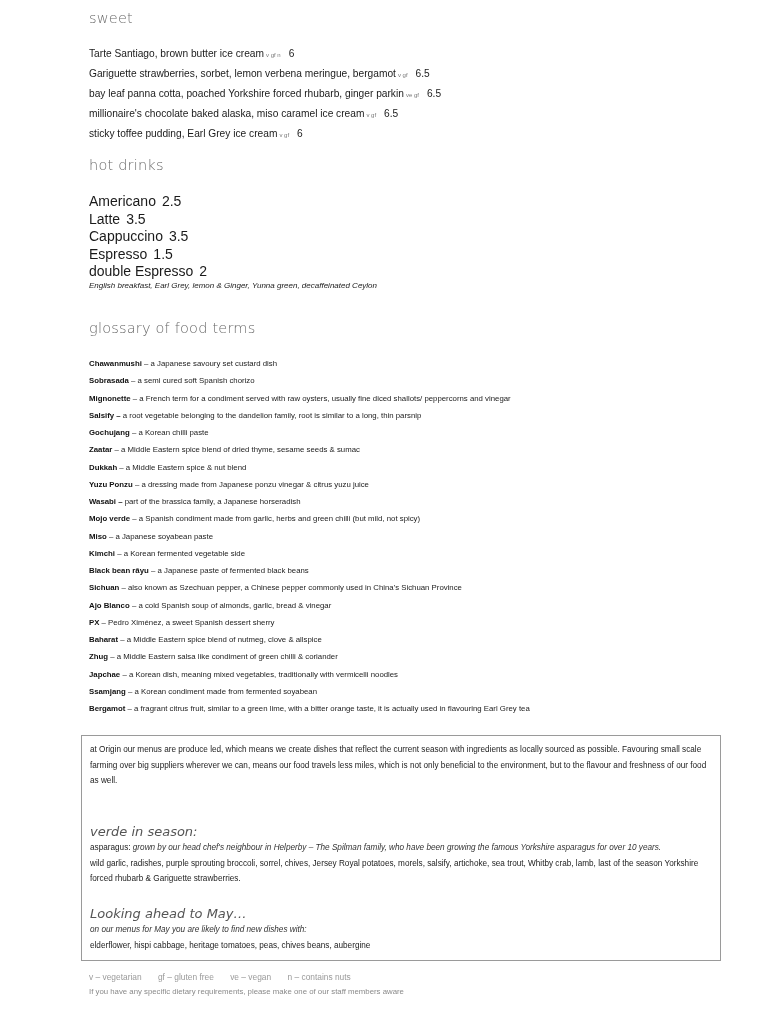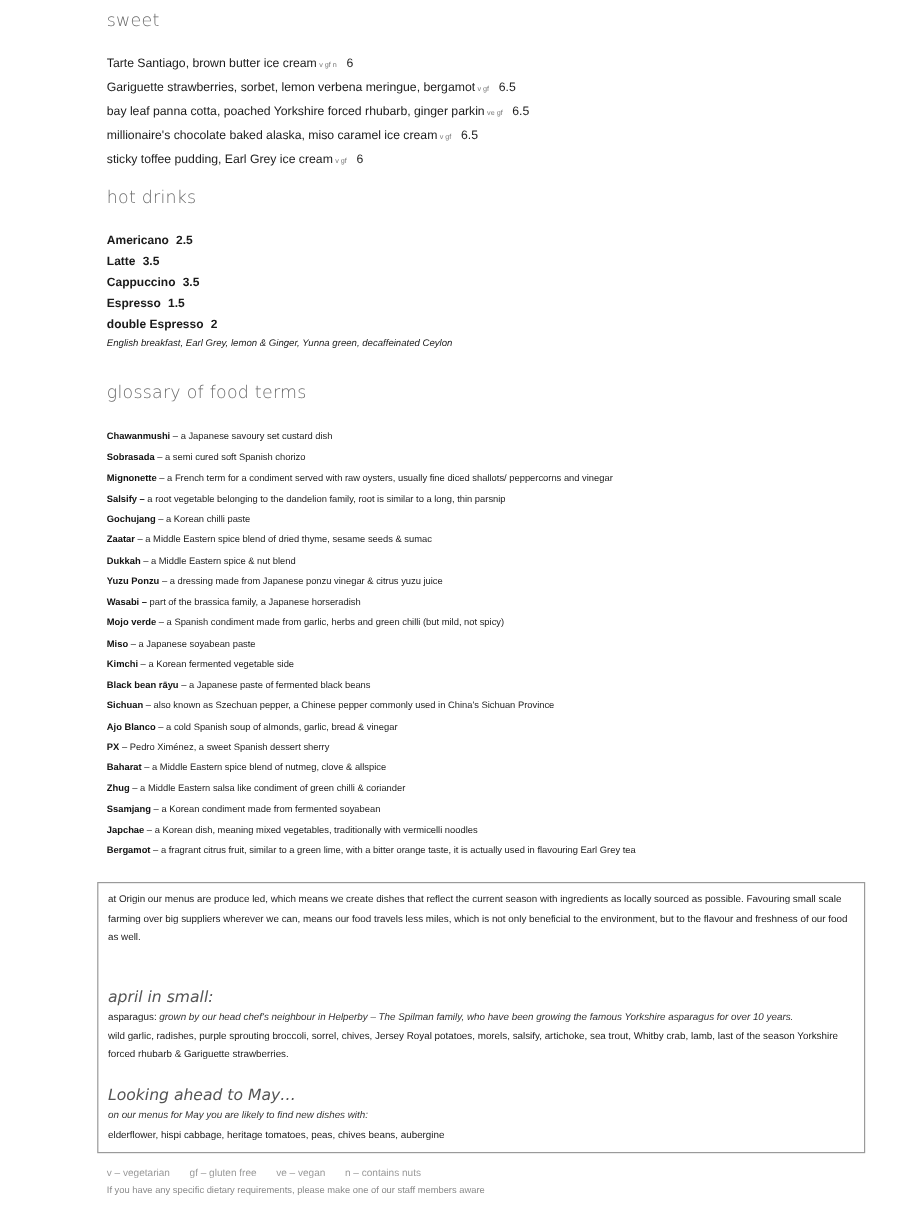"Americano 2.5" .hot-item { font-size: 10px -> 14px; font-weight: bold -> none }
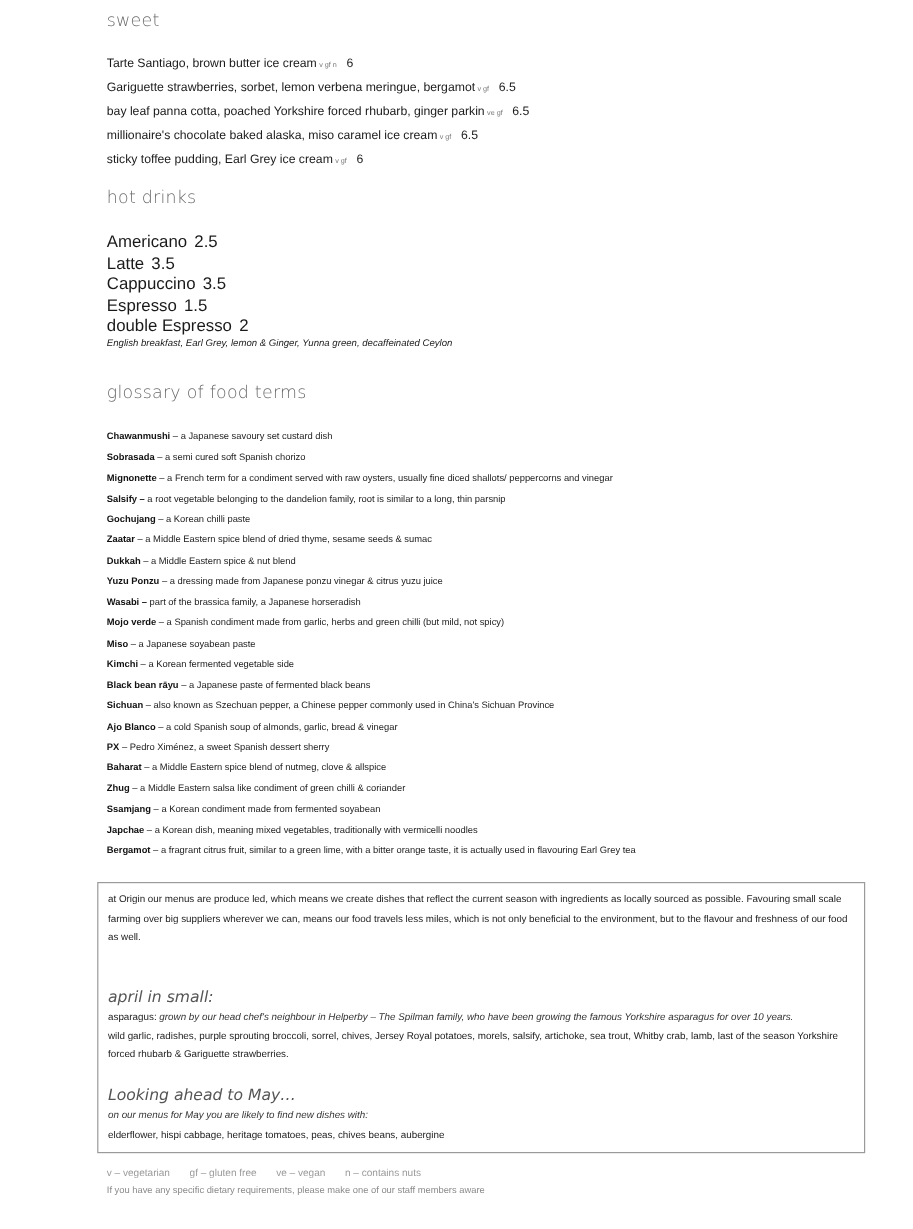"Ssamjang – a Korean condiment" div.gloss-item { order: before "Japchae – a Korean dish," -> after "Japchae – a Korean dish," }
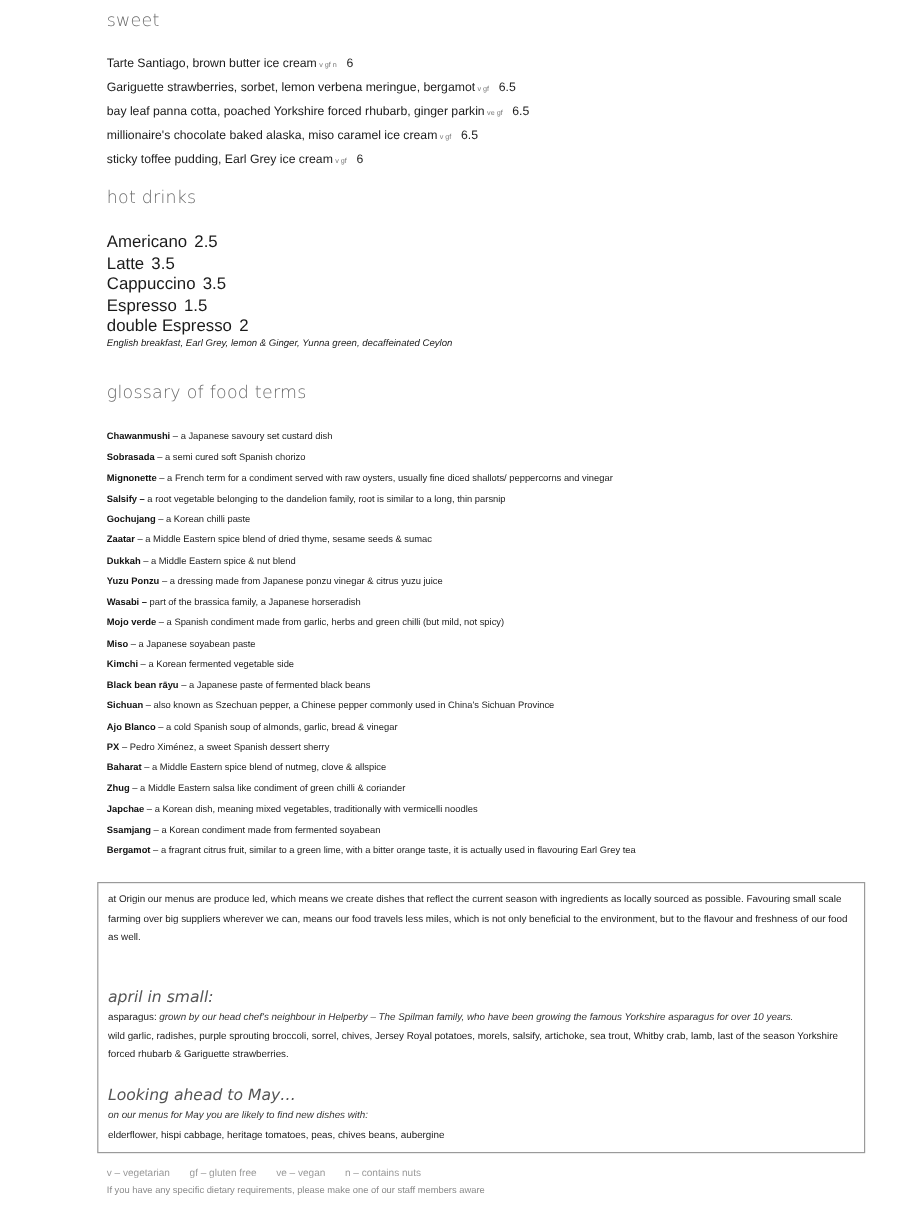"april in small:" h3.box-h { text: april in small -> verde in season }
